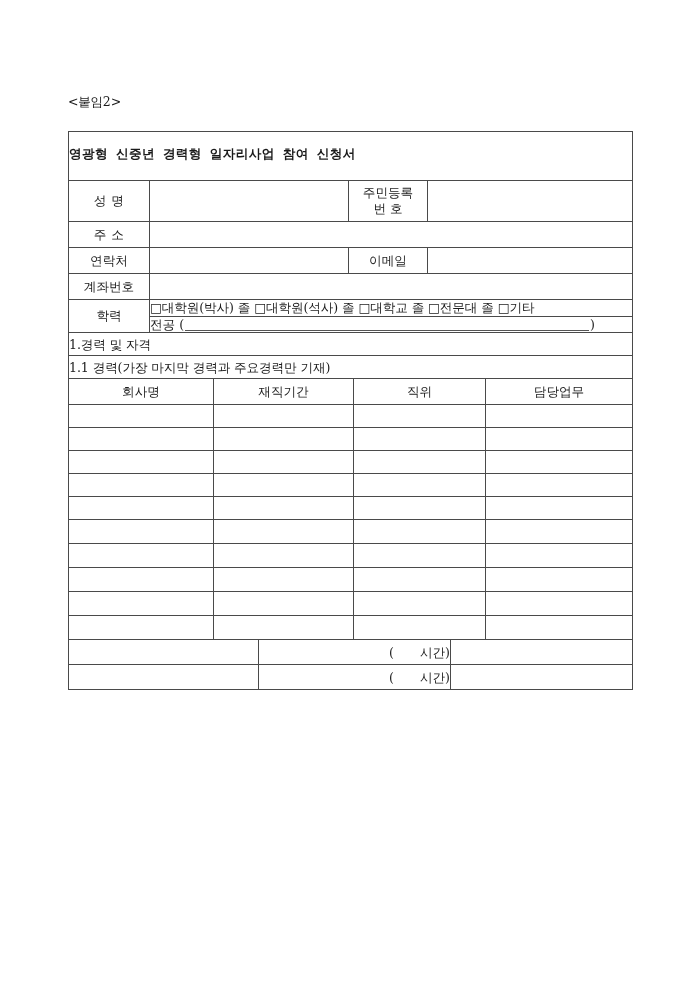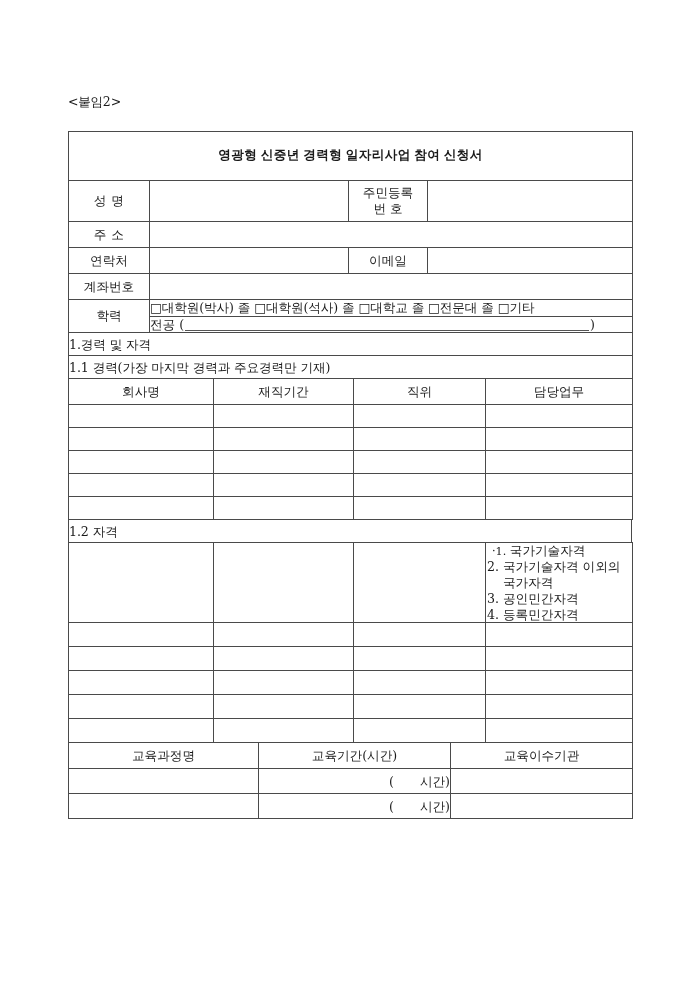"영광형 신중년 경력형 일자리사업 참여" .title-cell { font-family: Liberation Serif, serif -> Liberation Mono, monospace; text-align: center -> left }
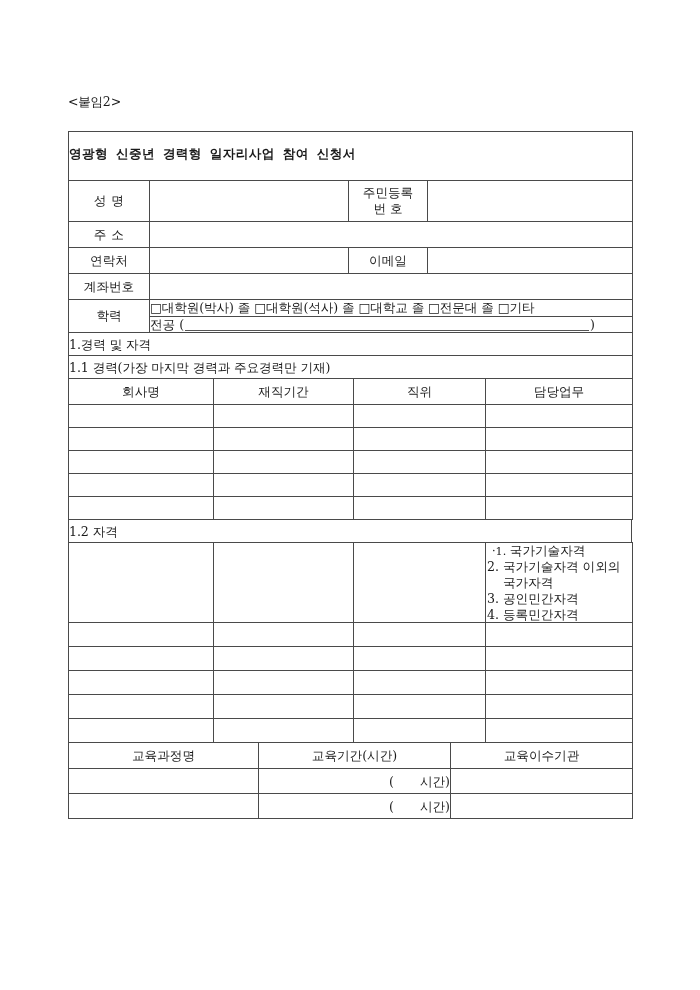"1.2 자격" table.form { html: <table> <tbody> <tr> <td>1.2 자격</td> </tr> </tbody> </table> -> none }
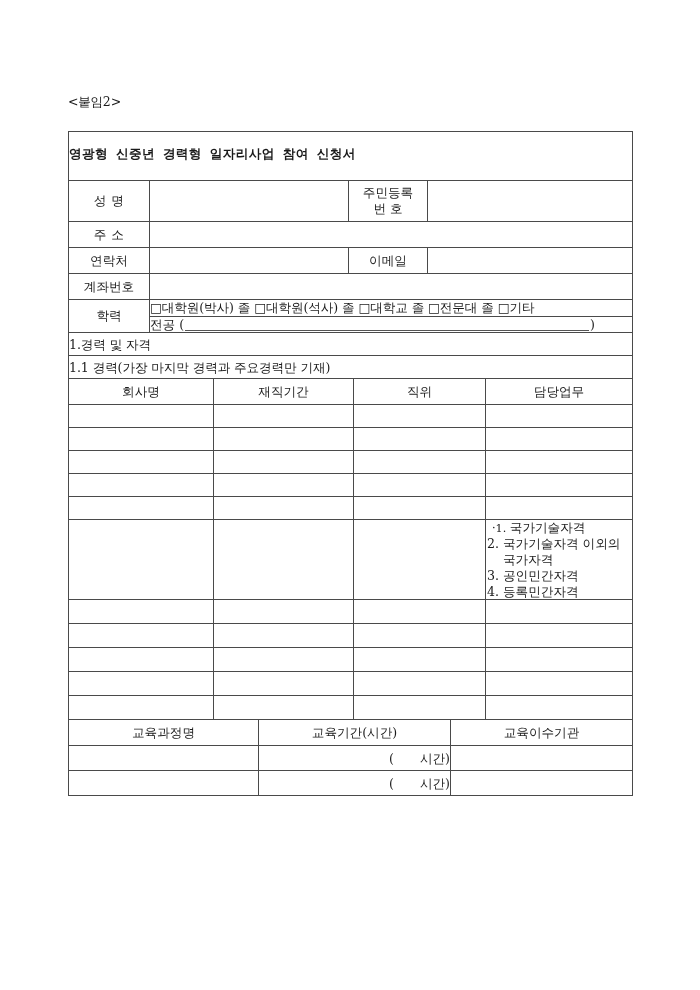"국가기술자격" tr { html: <tr> <td></td> <td></td> <td></td> <td> <ol> <li>국가기술자격</li> <li>국가기술자격 이외의 국가자격</li> <li>공인민간자격</li> <li>등록민간자격</li> </ol> </td> </tr> -> none }
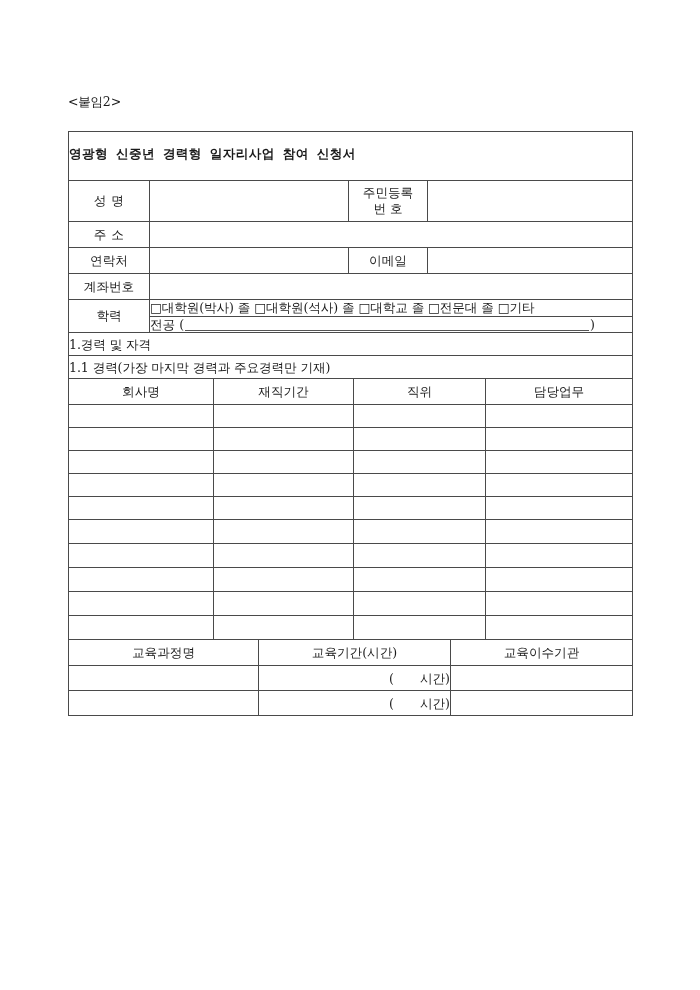"교육과정명" tr { html: <tr> <td>교육과정명</td> <td>교육기간(시간)</td> <td>교육이수기관</td> </tr> -> none }
